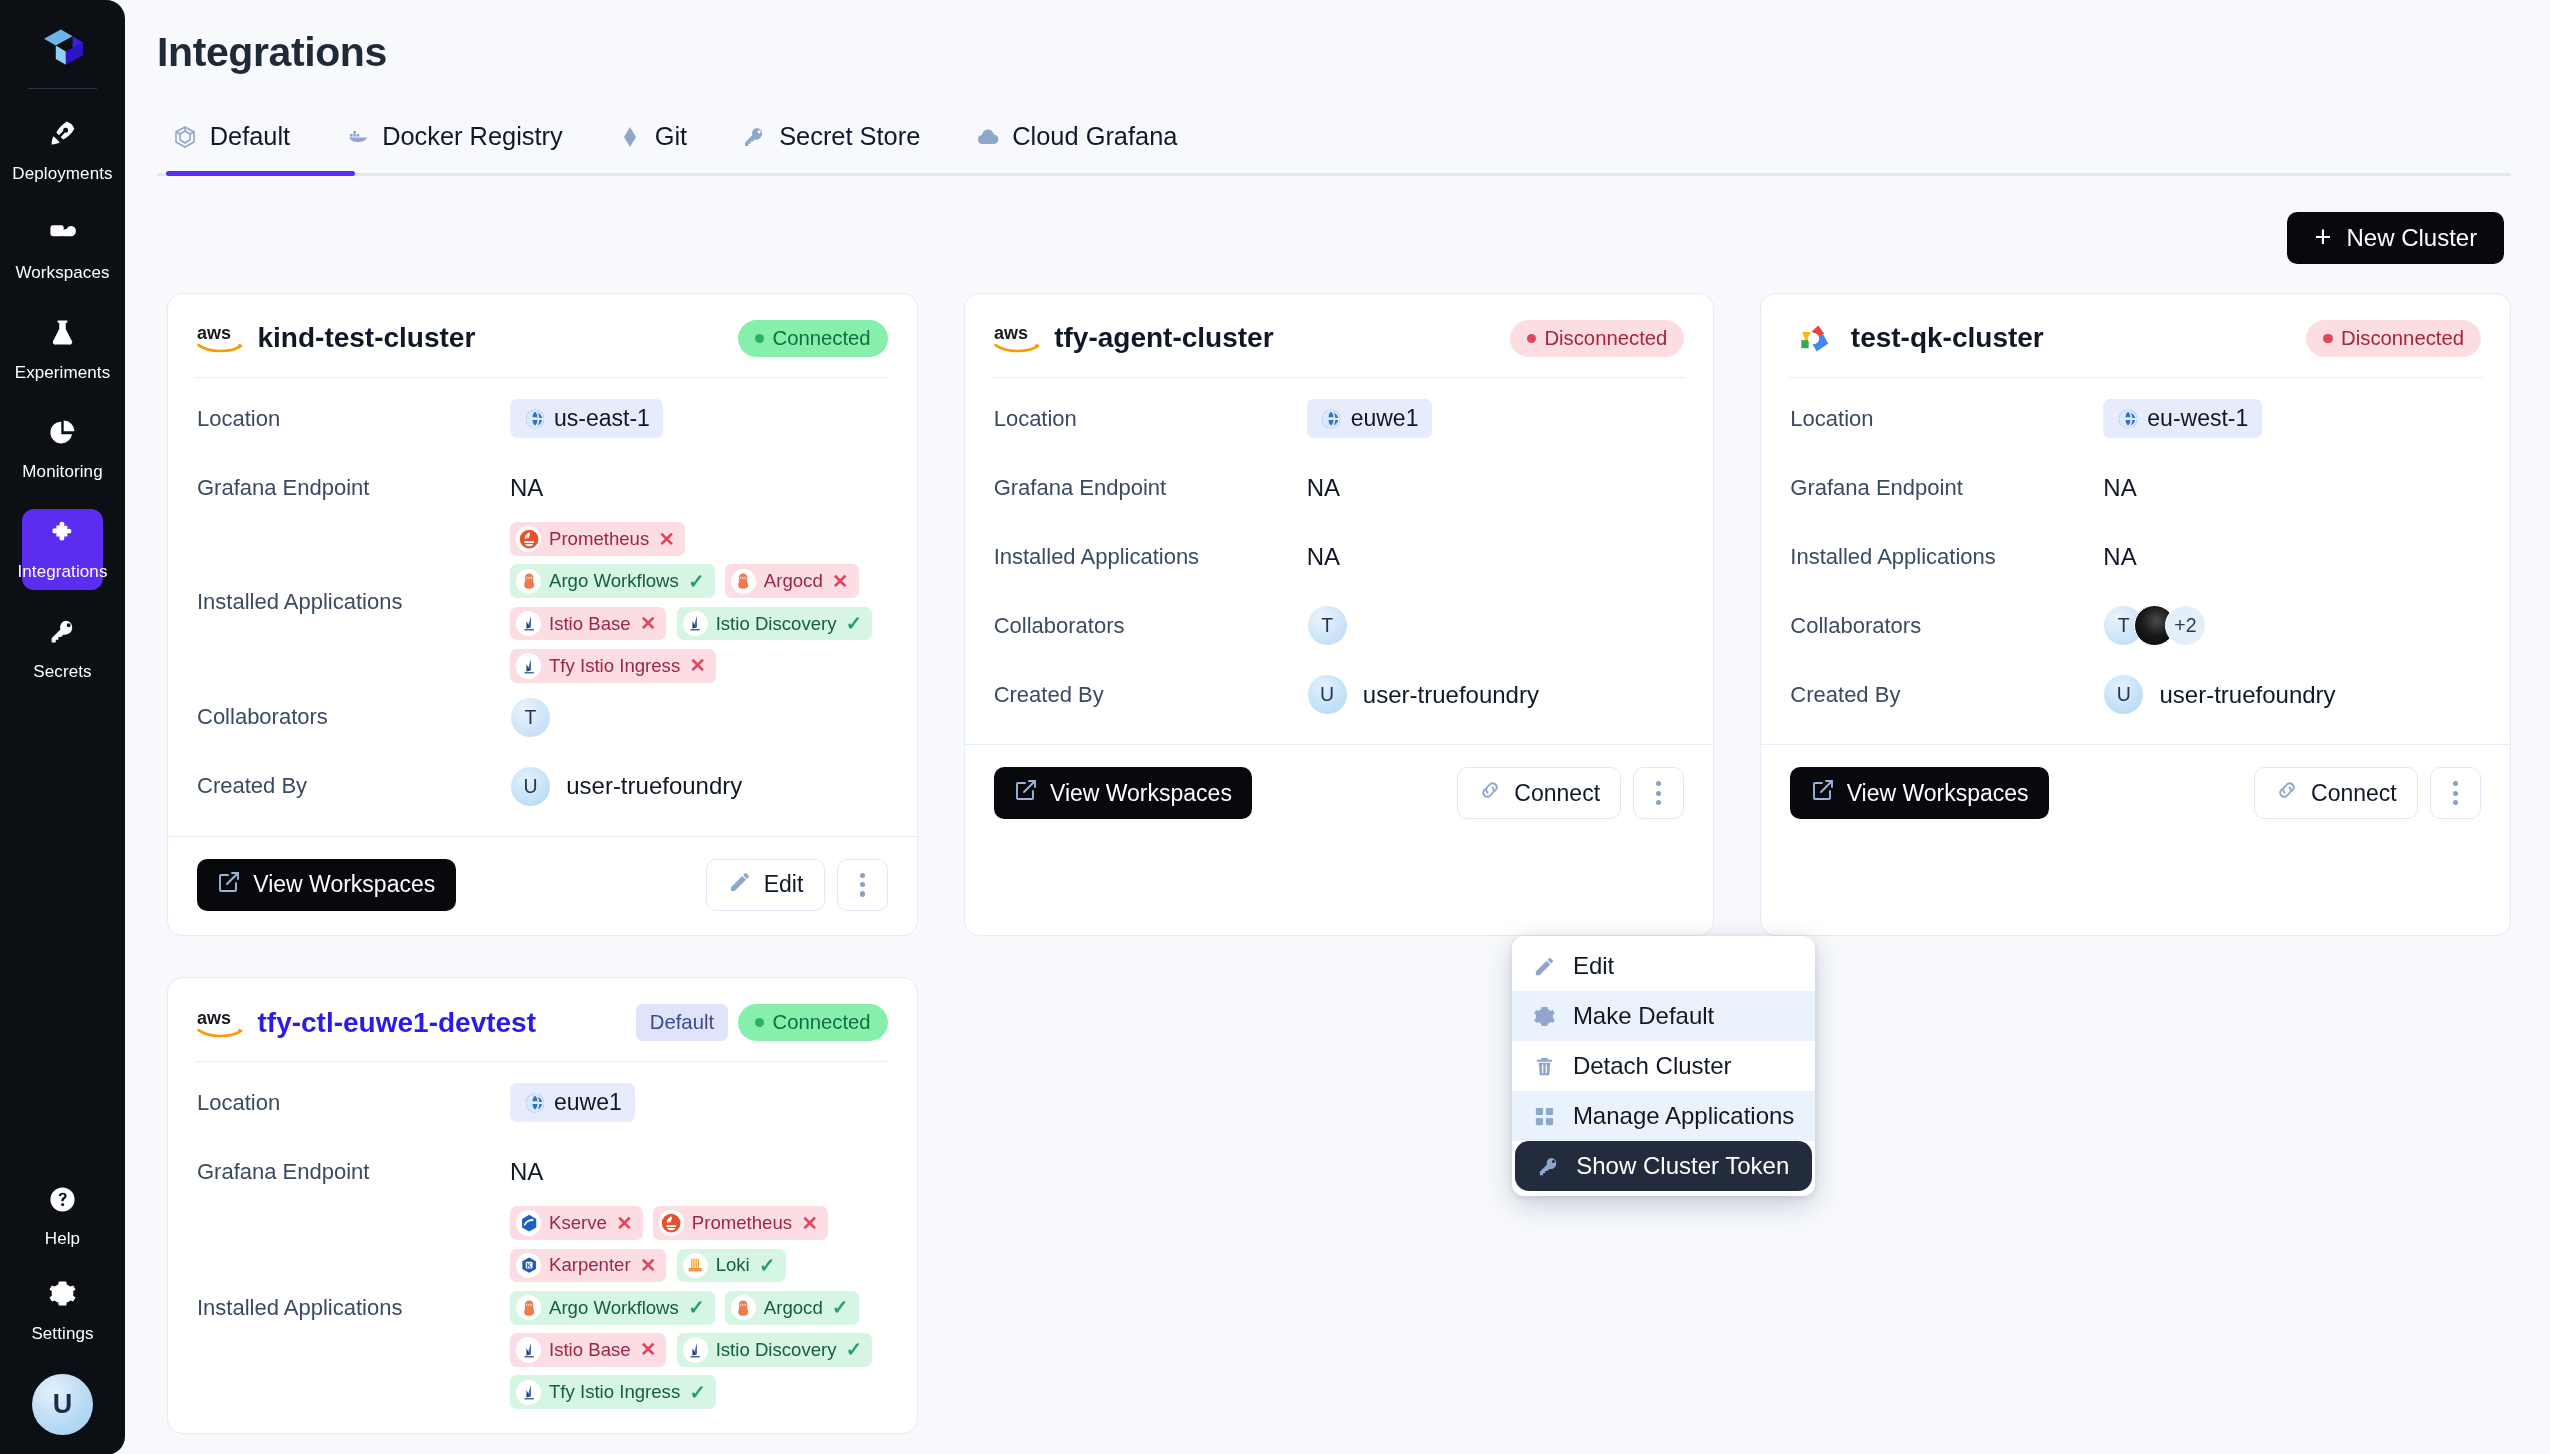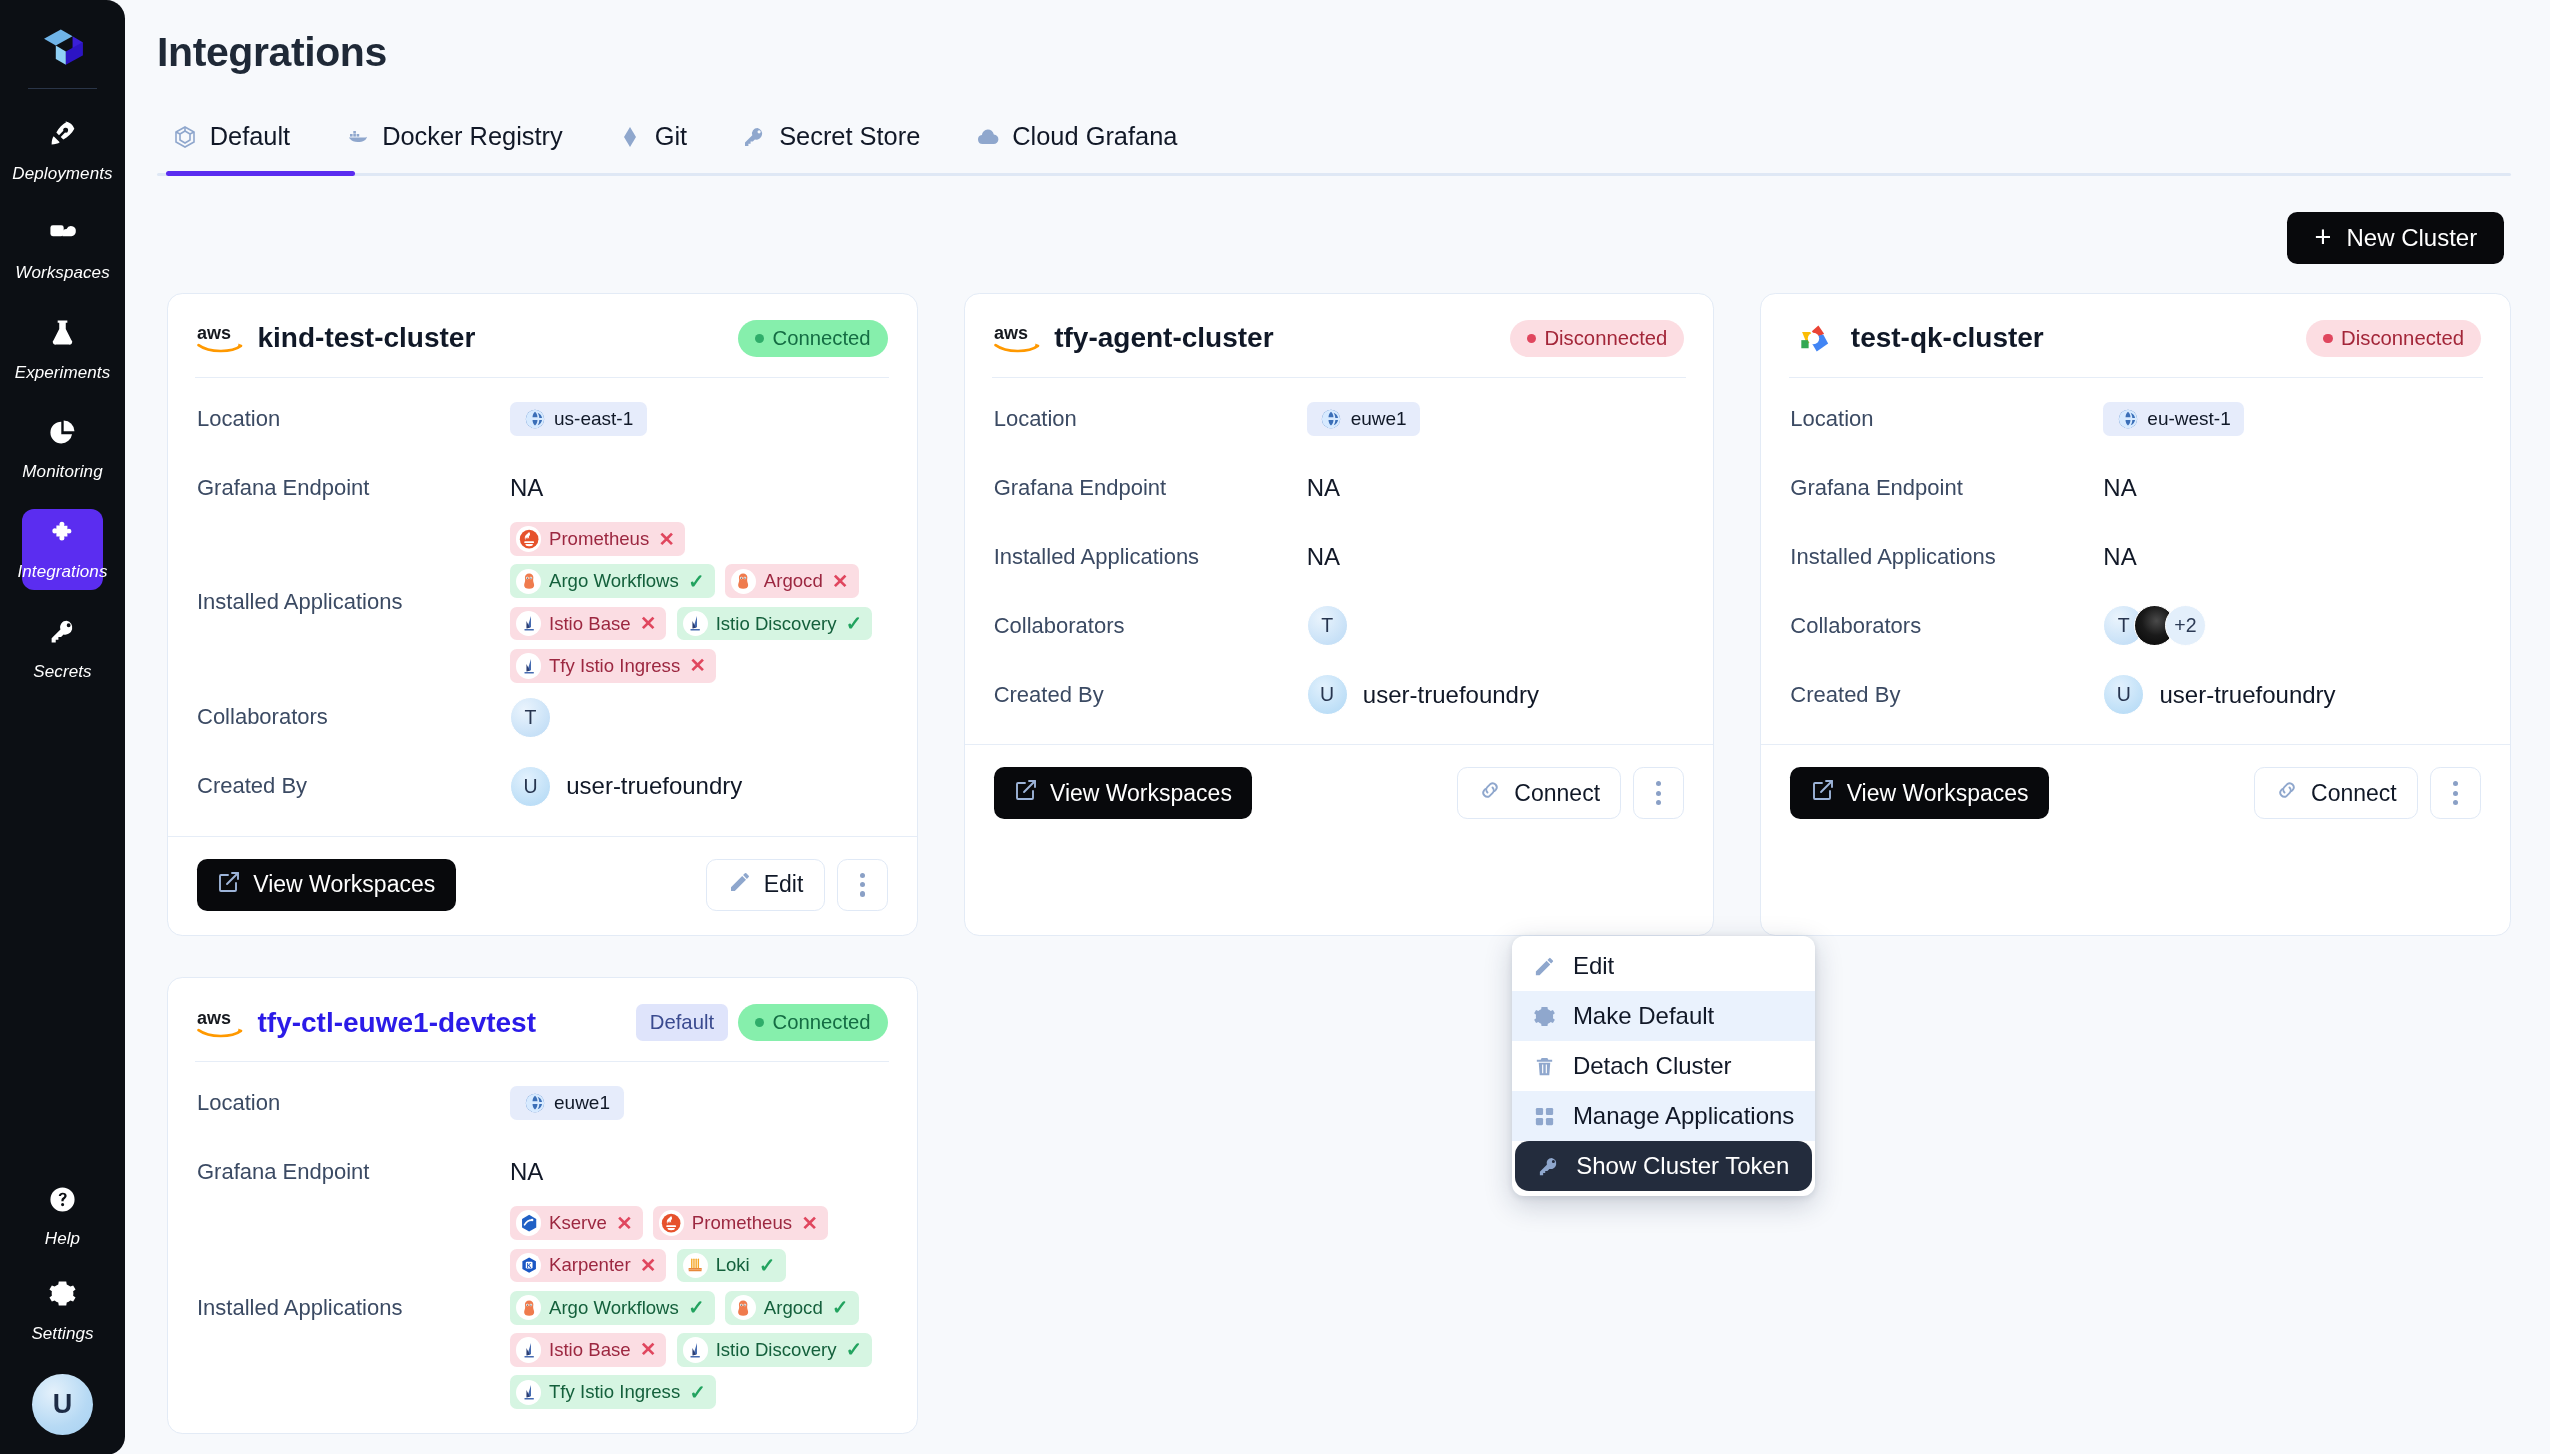"Deployments" .nav-item { font-style: italic -> none }
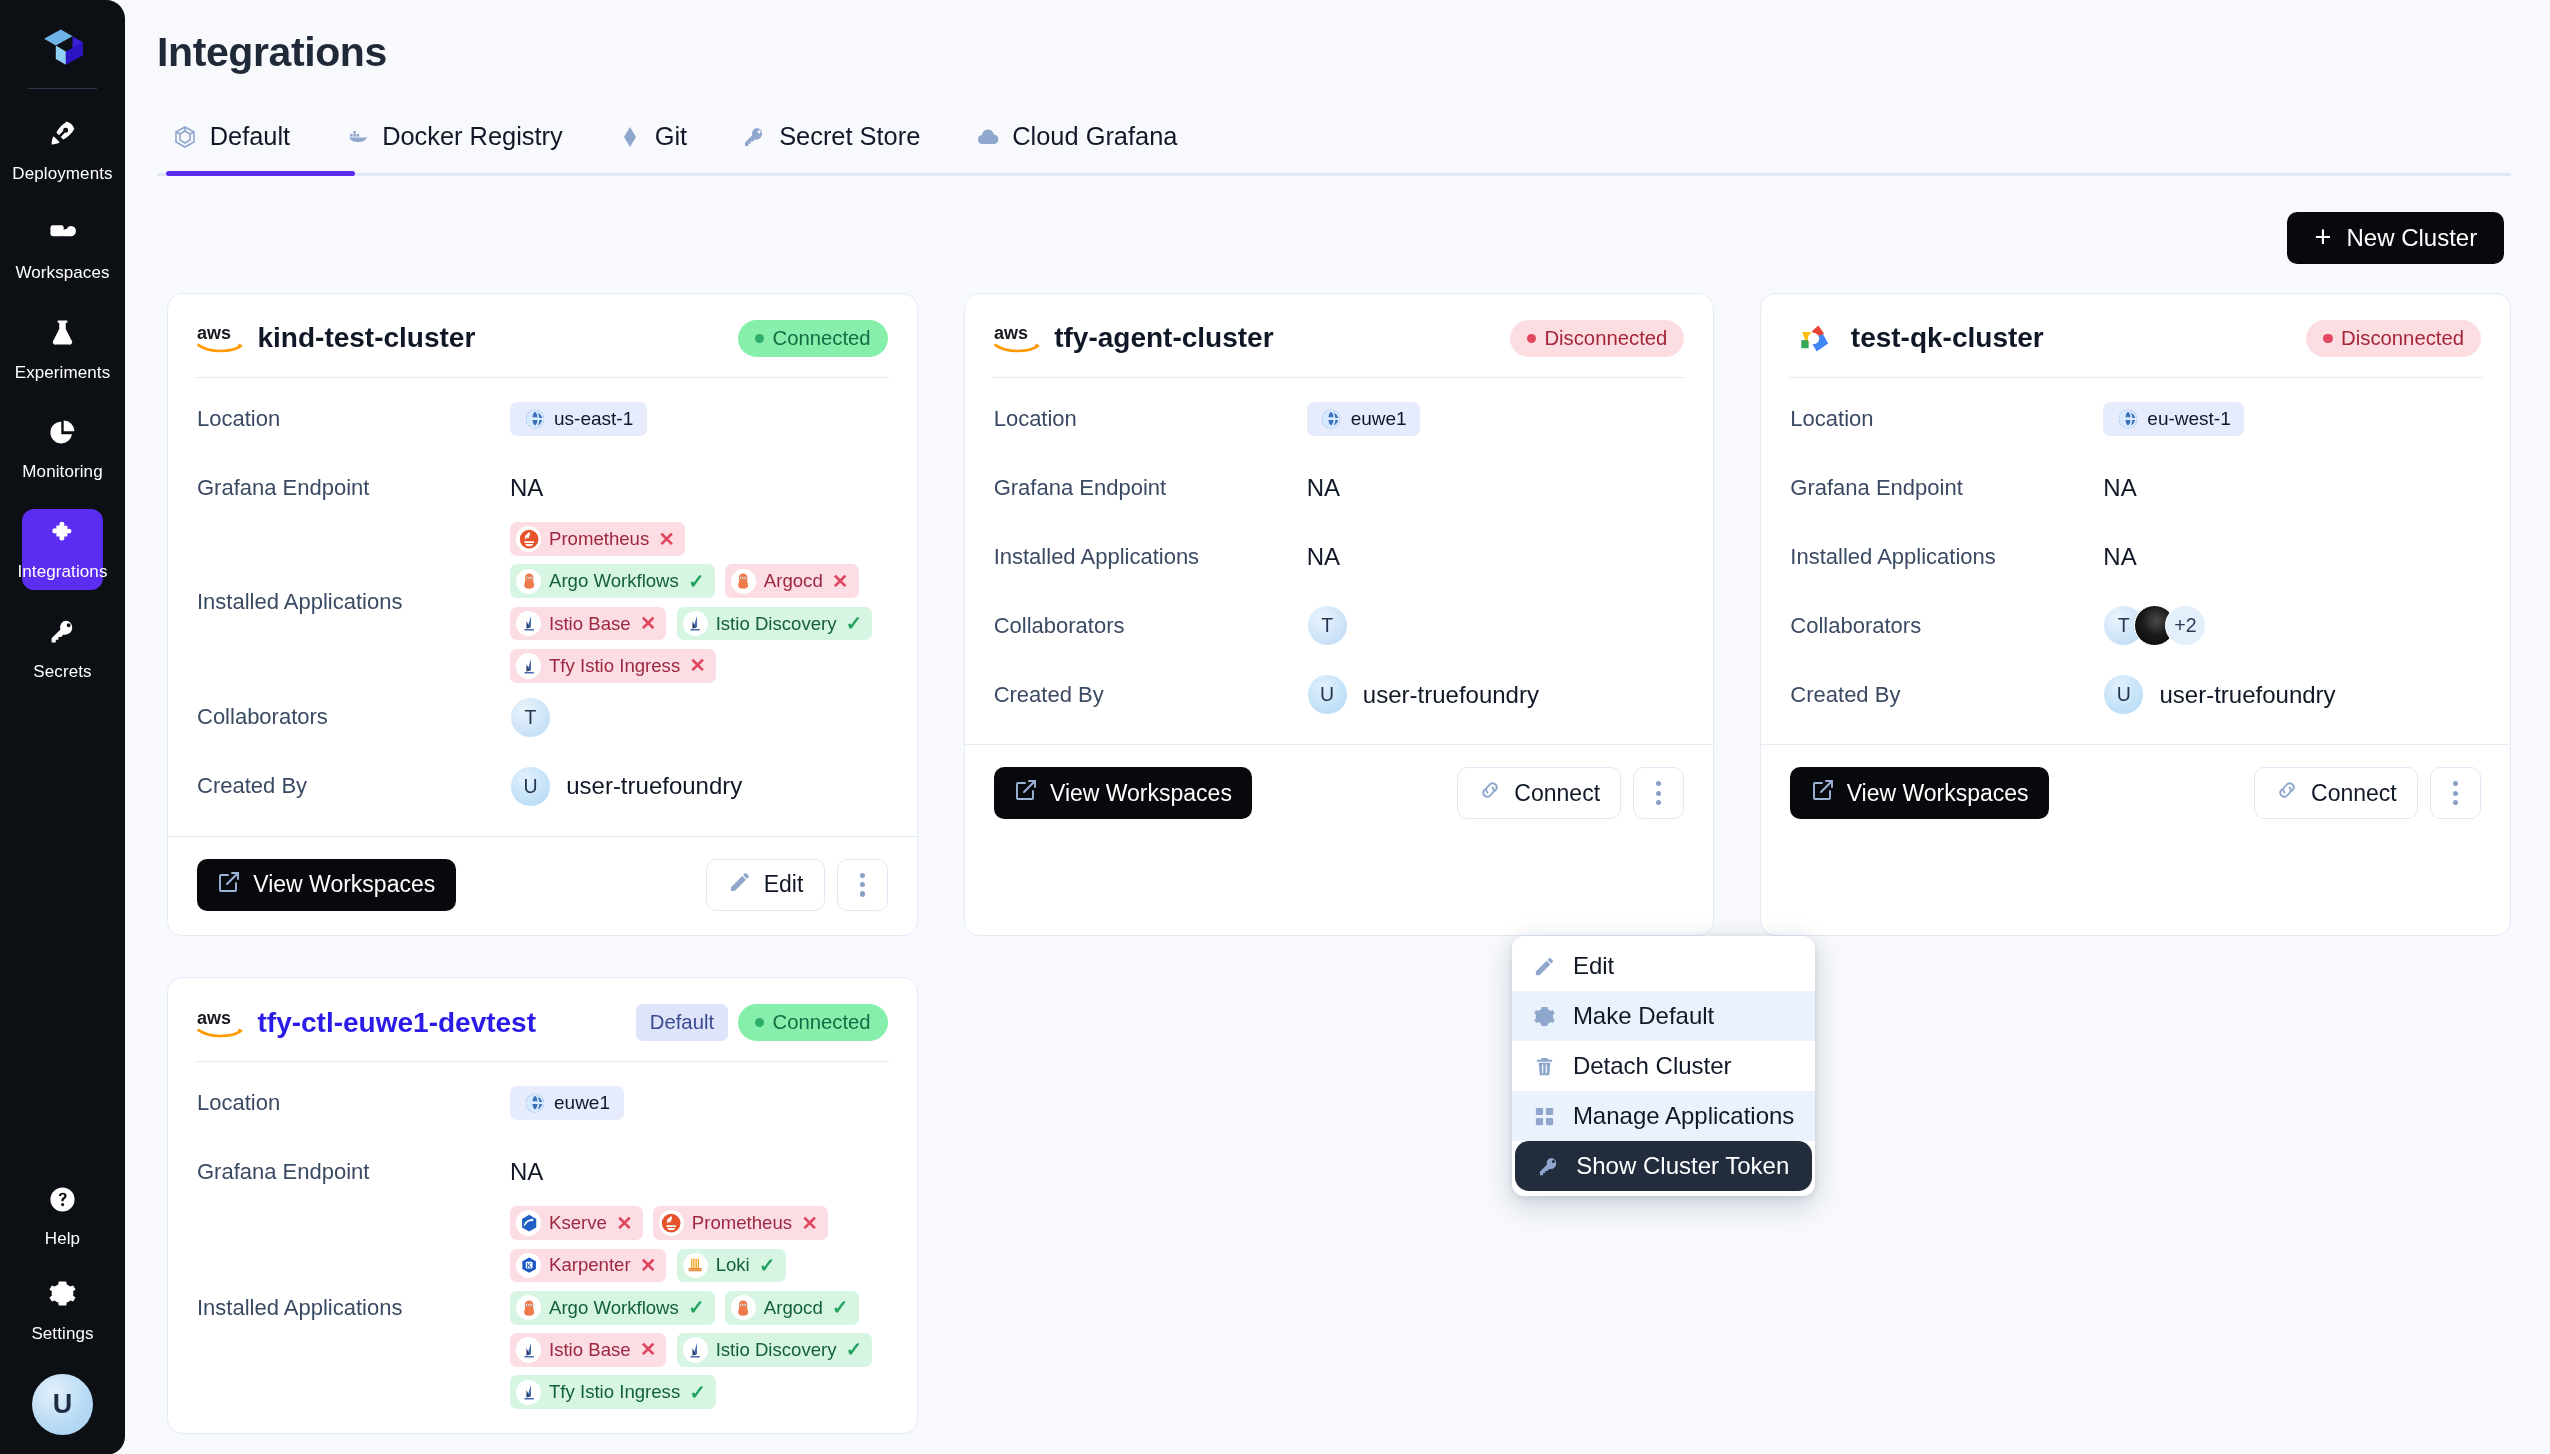"us-east-1" .loc-chip { font-size: 19px -> 23px }
